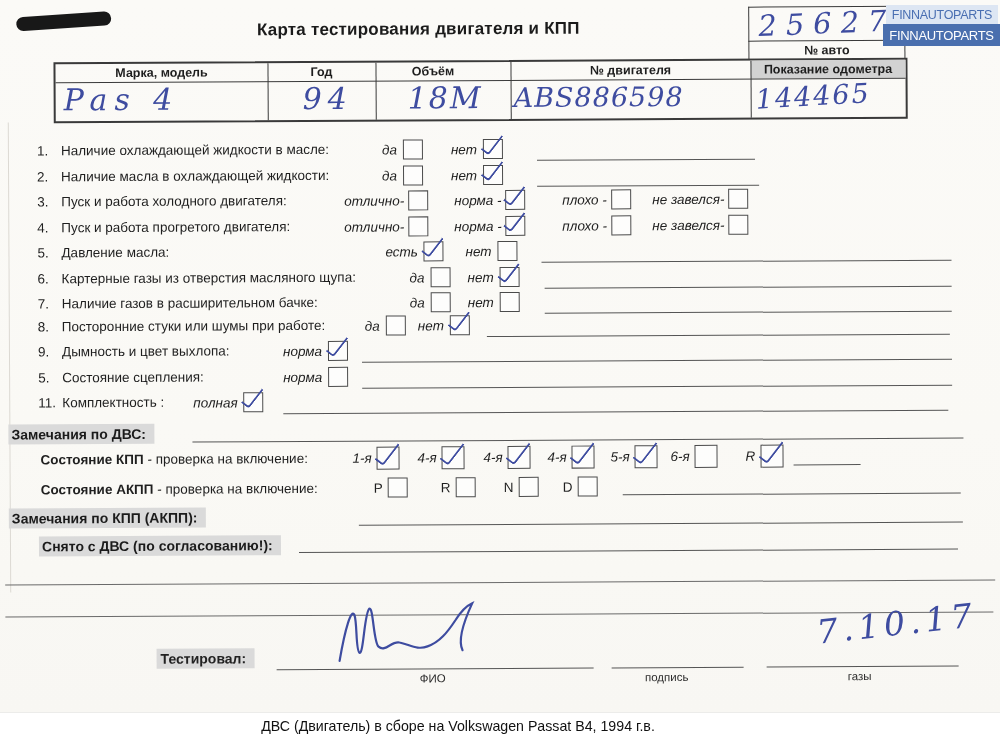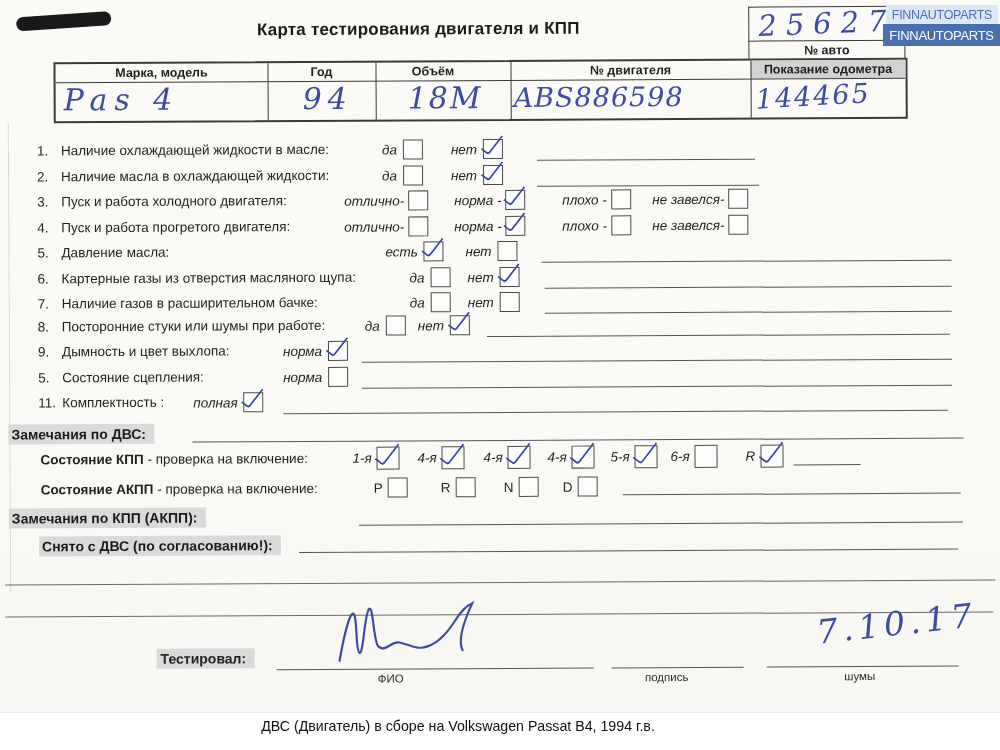"ФИО" div.sub-label { left: 359px -> 401px }
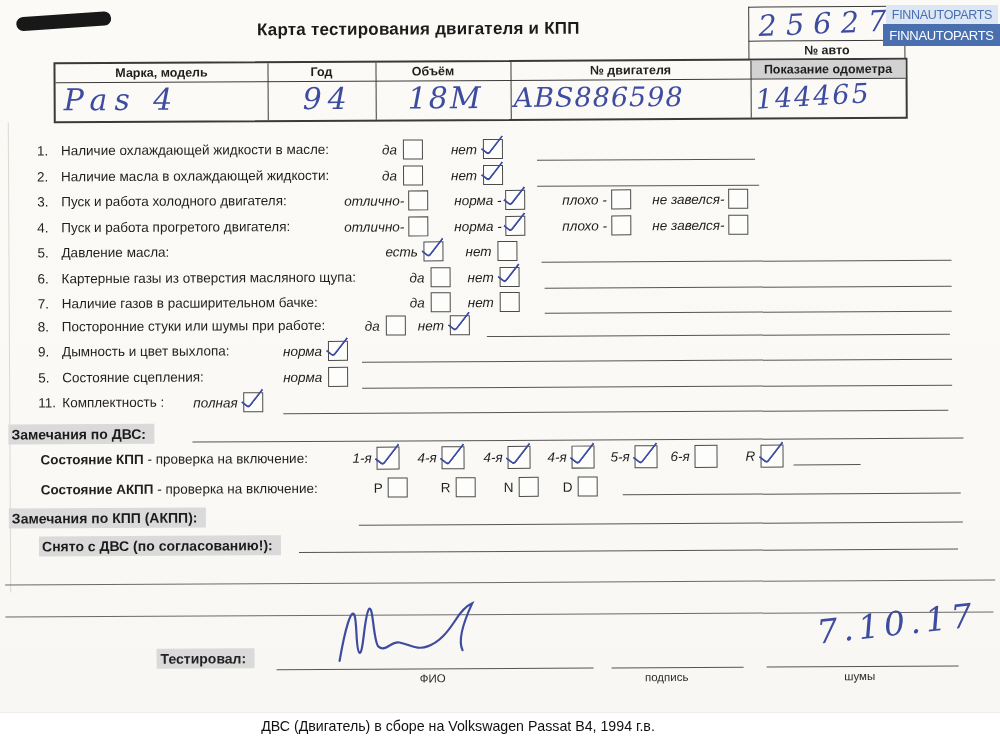"шумы" div.sub-label { text: шумы -> газы }
